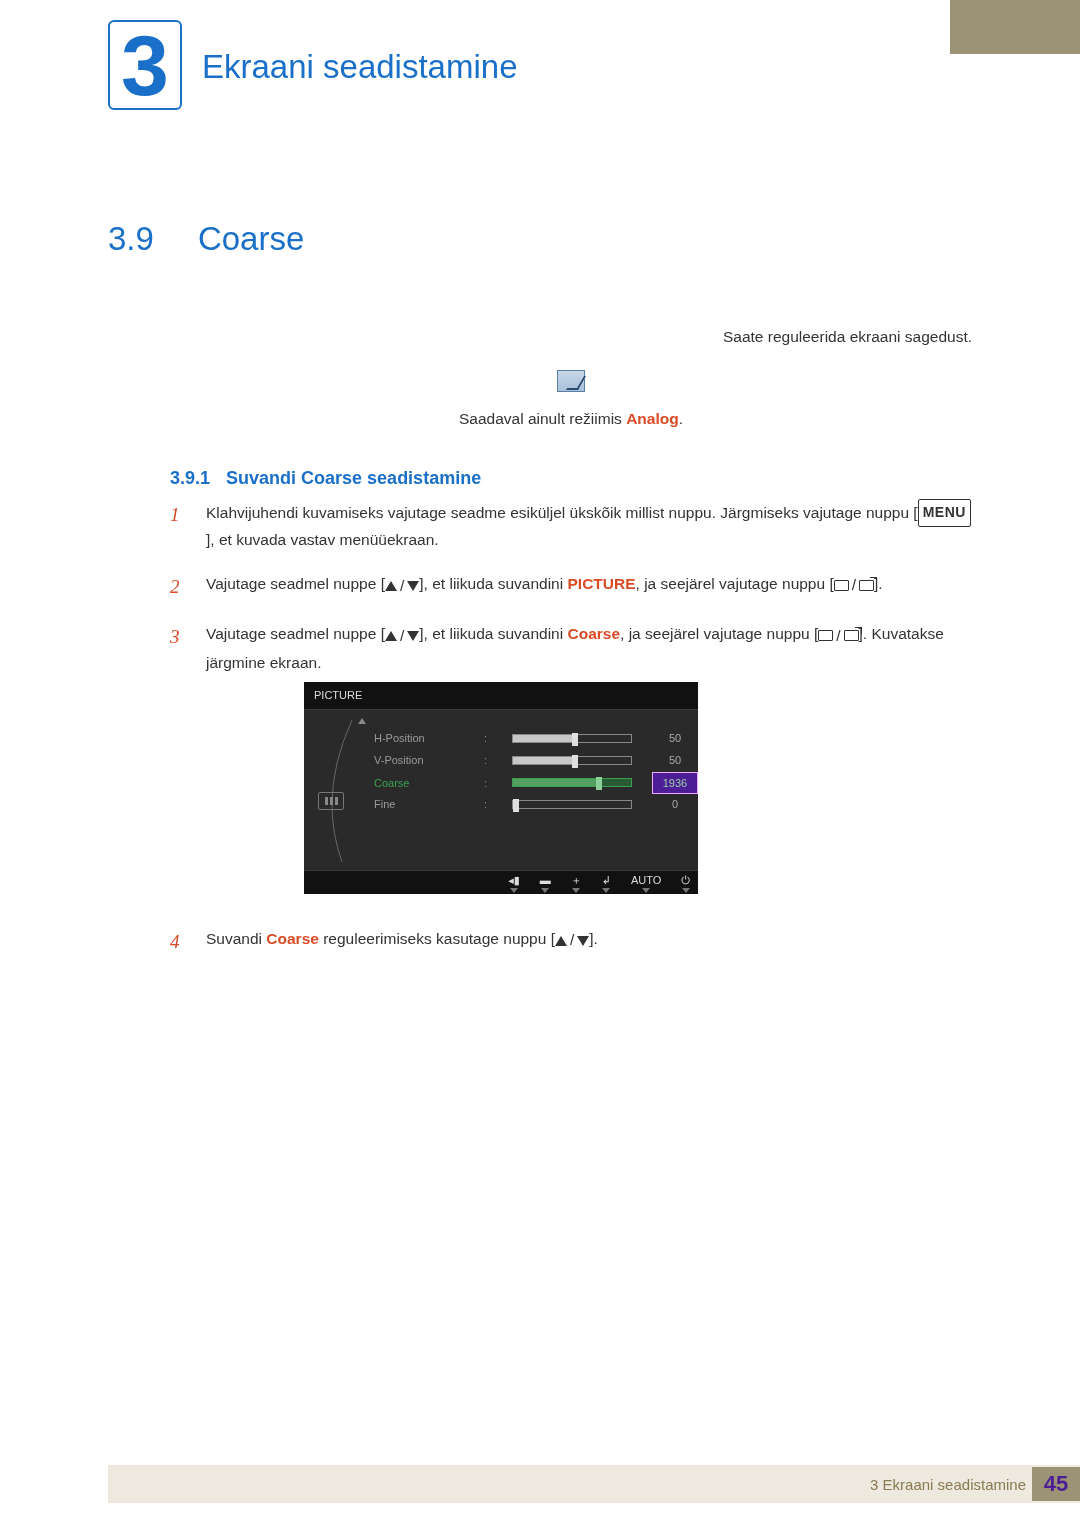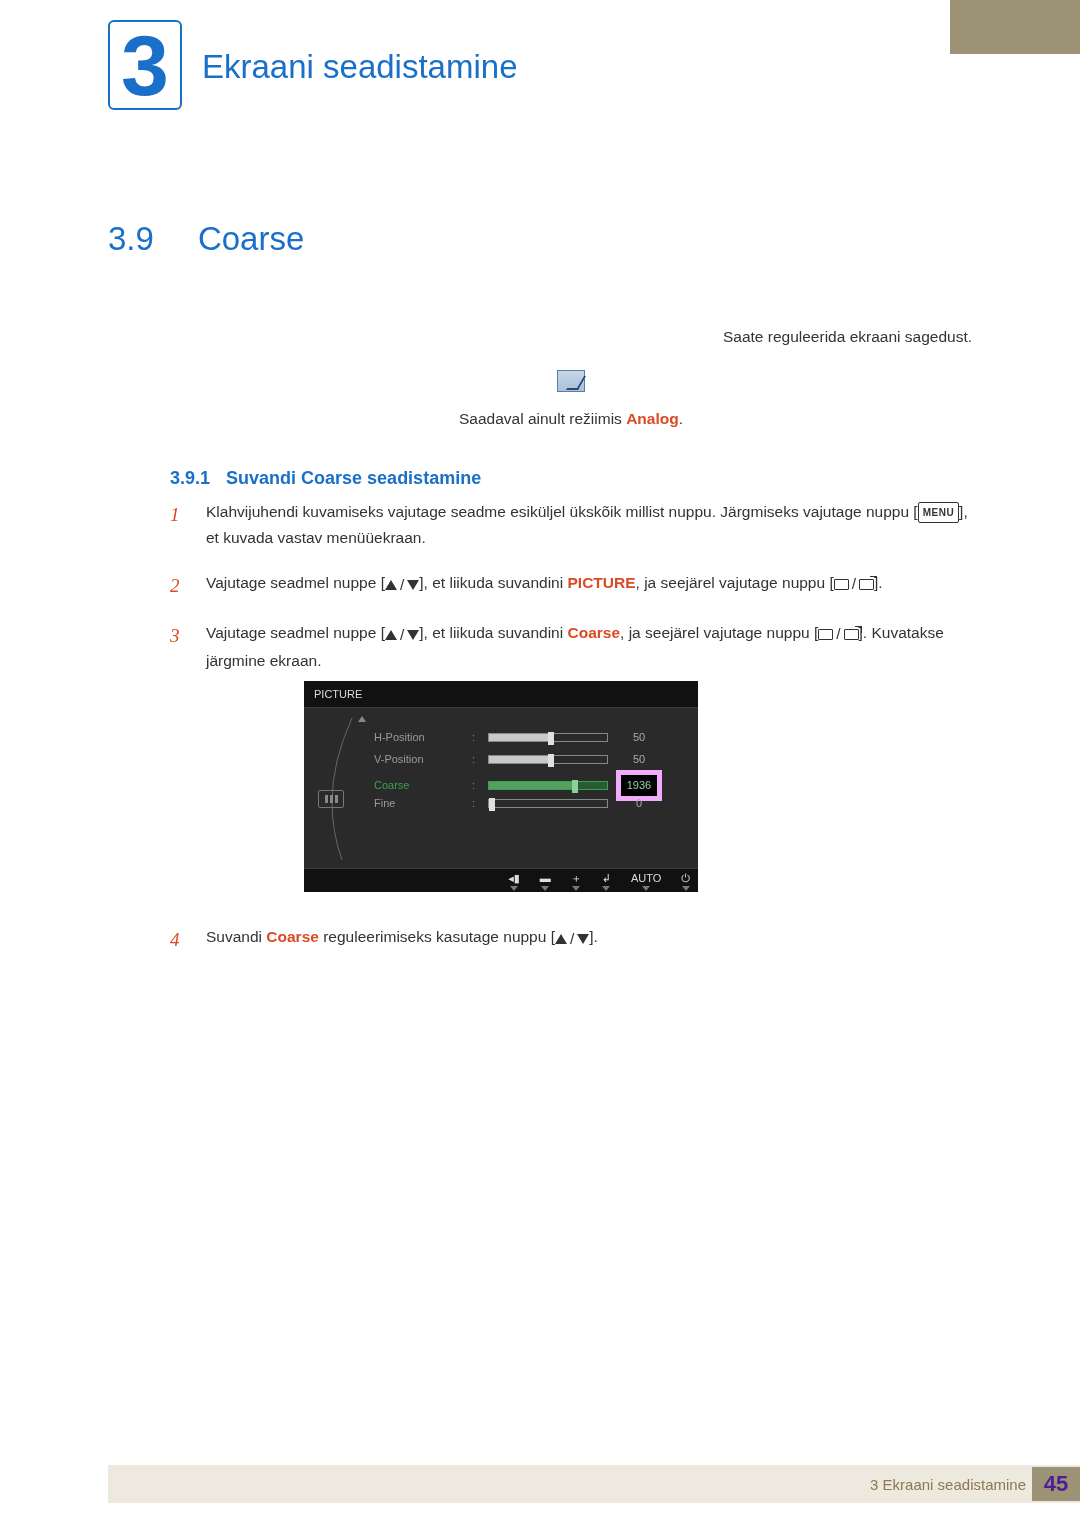"MENU" .menu-box { font-size: 10px -> 14px }
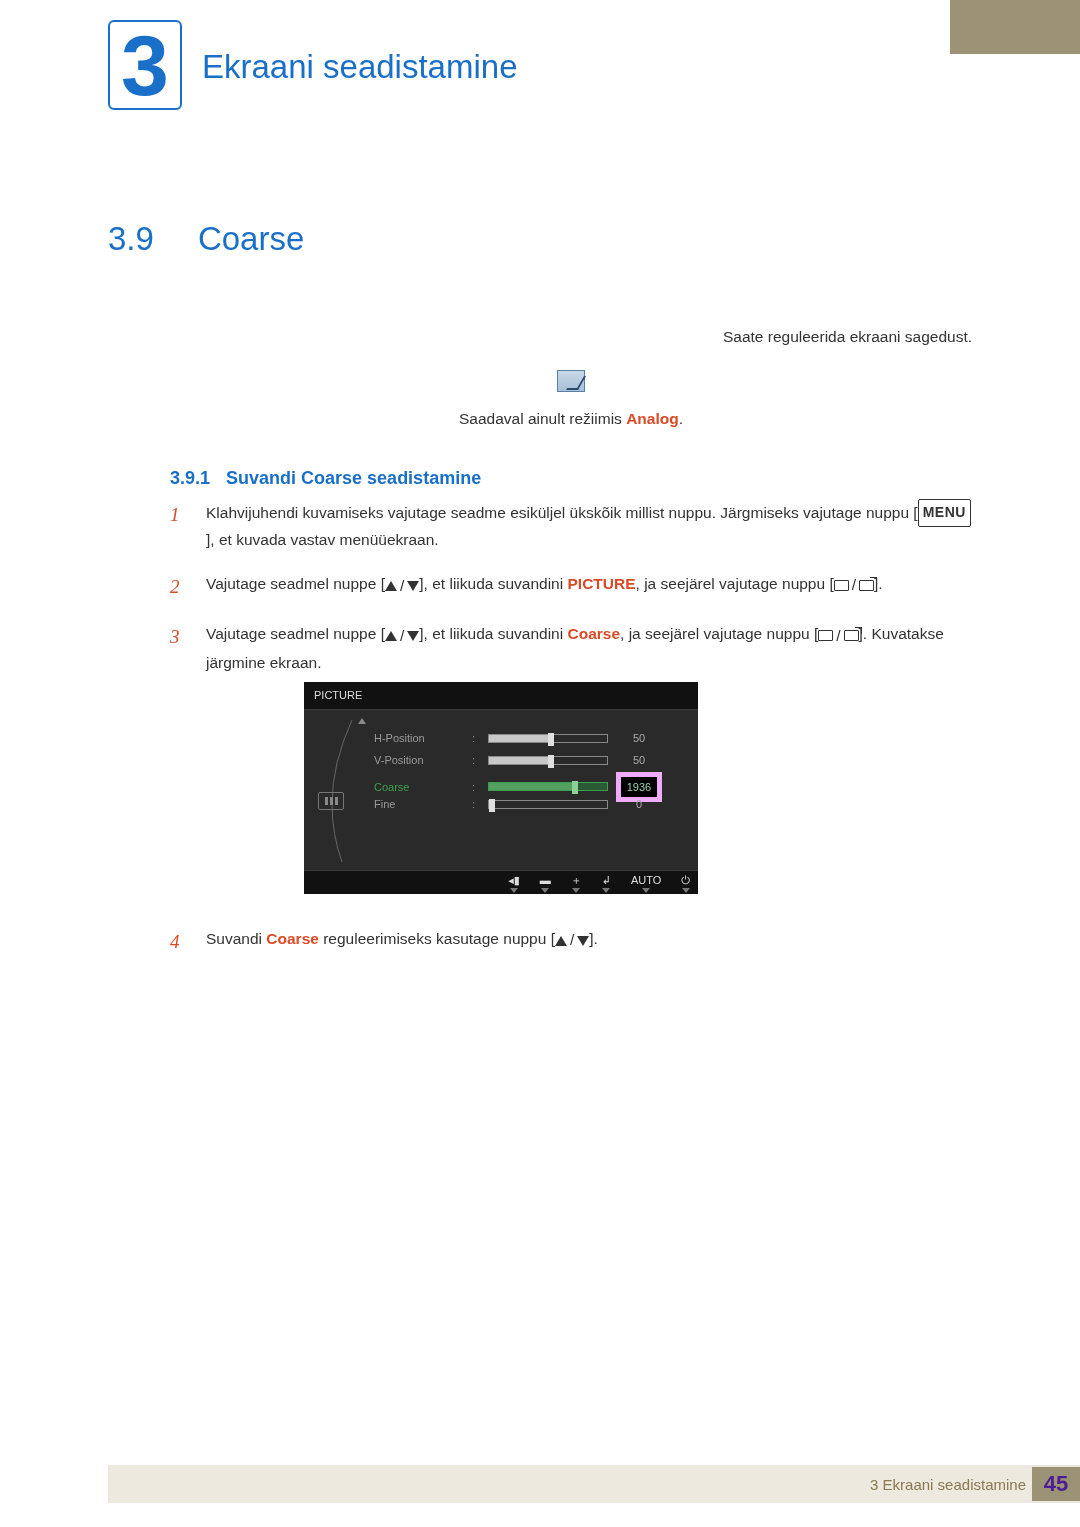"H-Position" .osd-row { gap: 8px -> 20px }
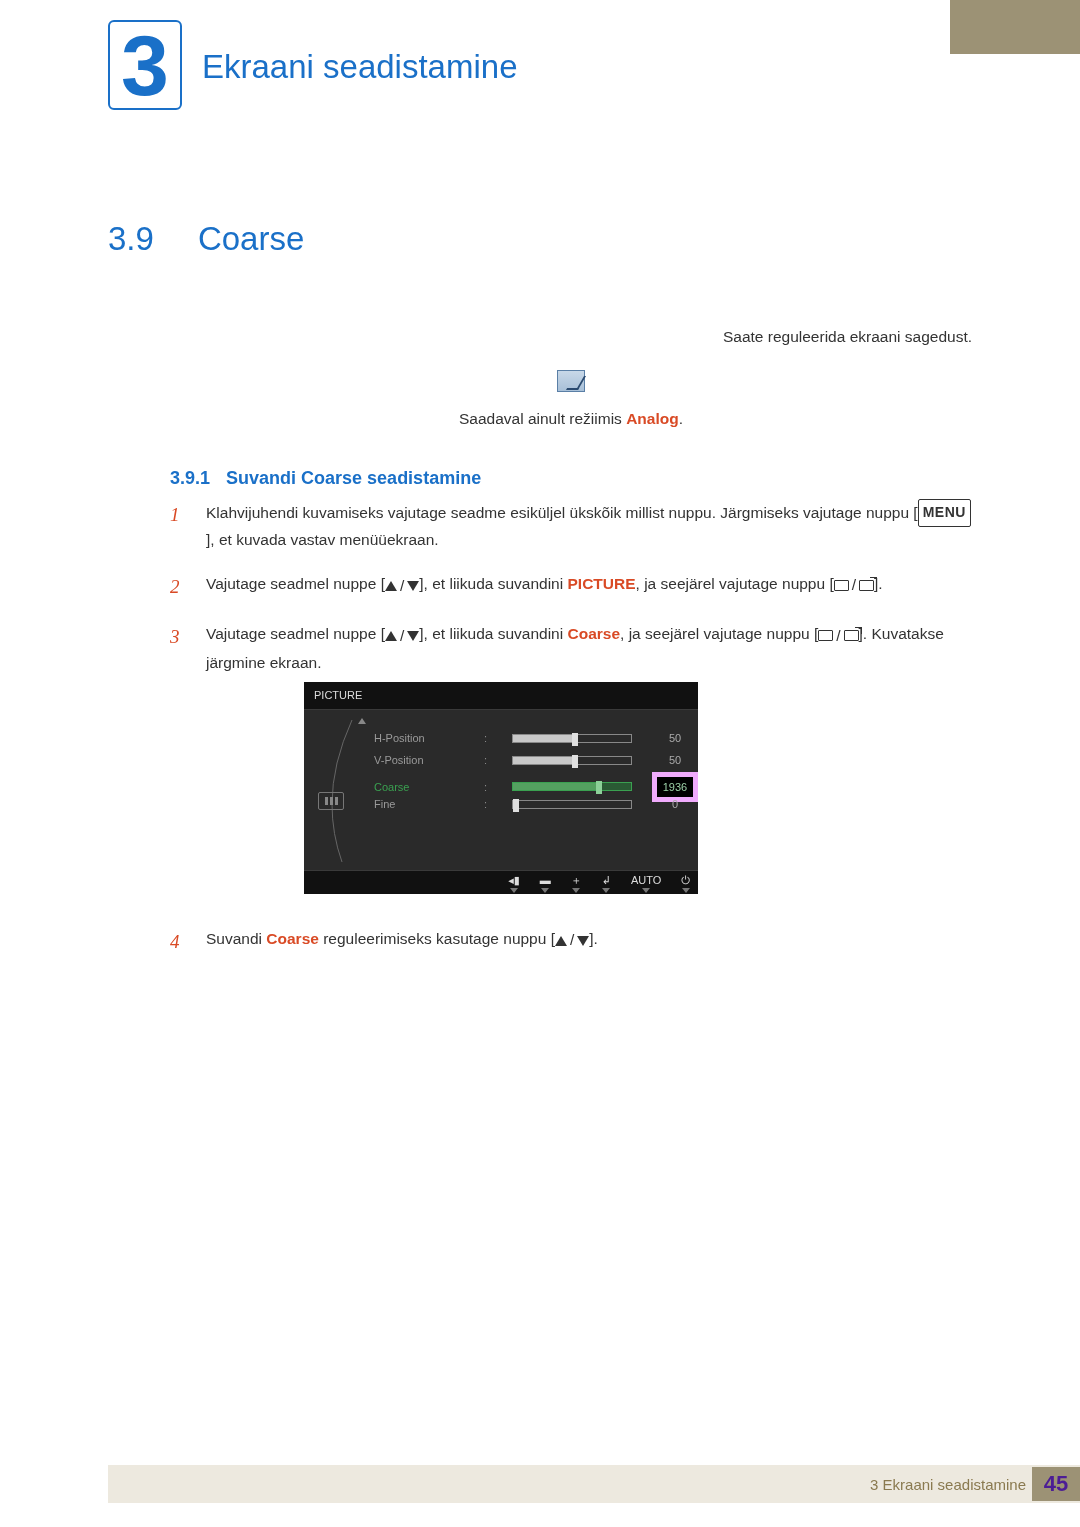"1936" .osd-row.selected .osd-val-box { background: #000000 -> #4c1d95; border: 5px solid #f0abfc -> 1px solid #f0abfc }
